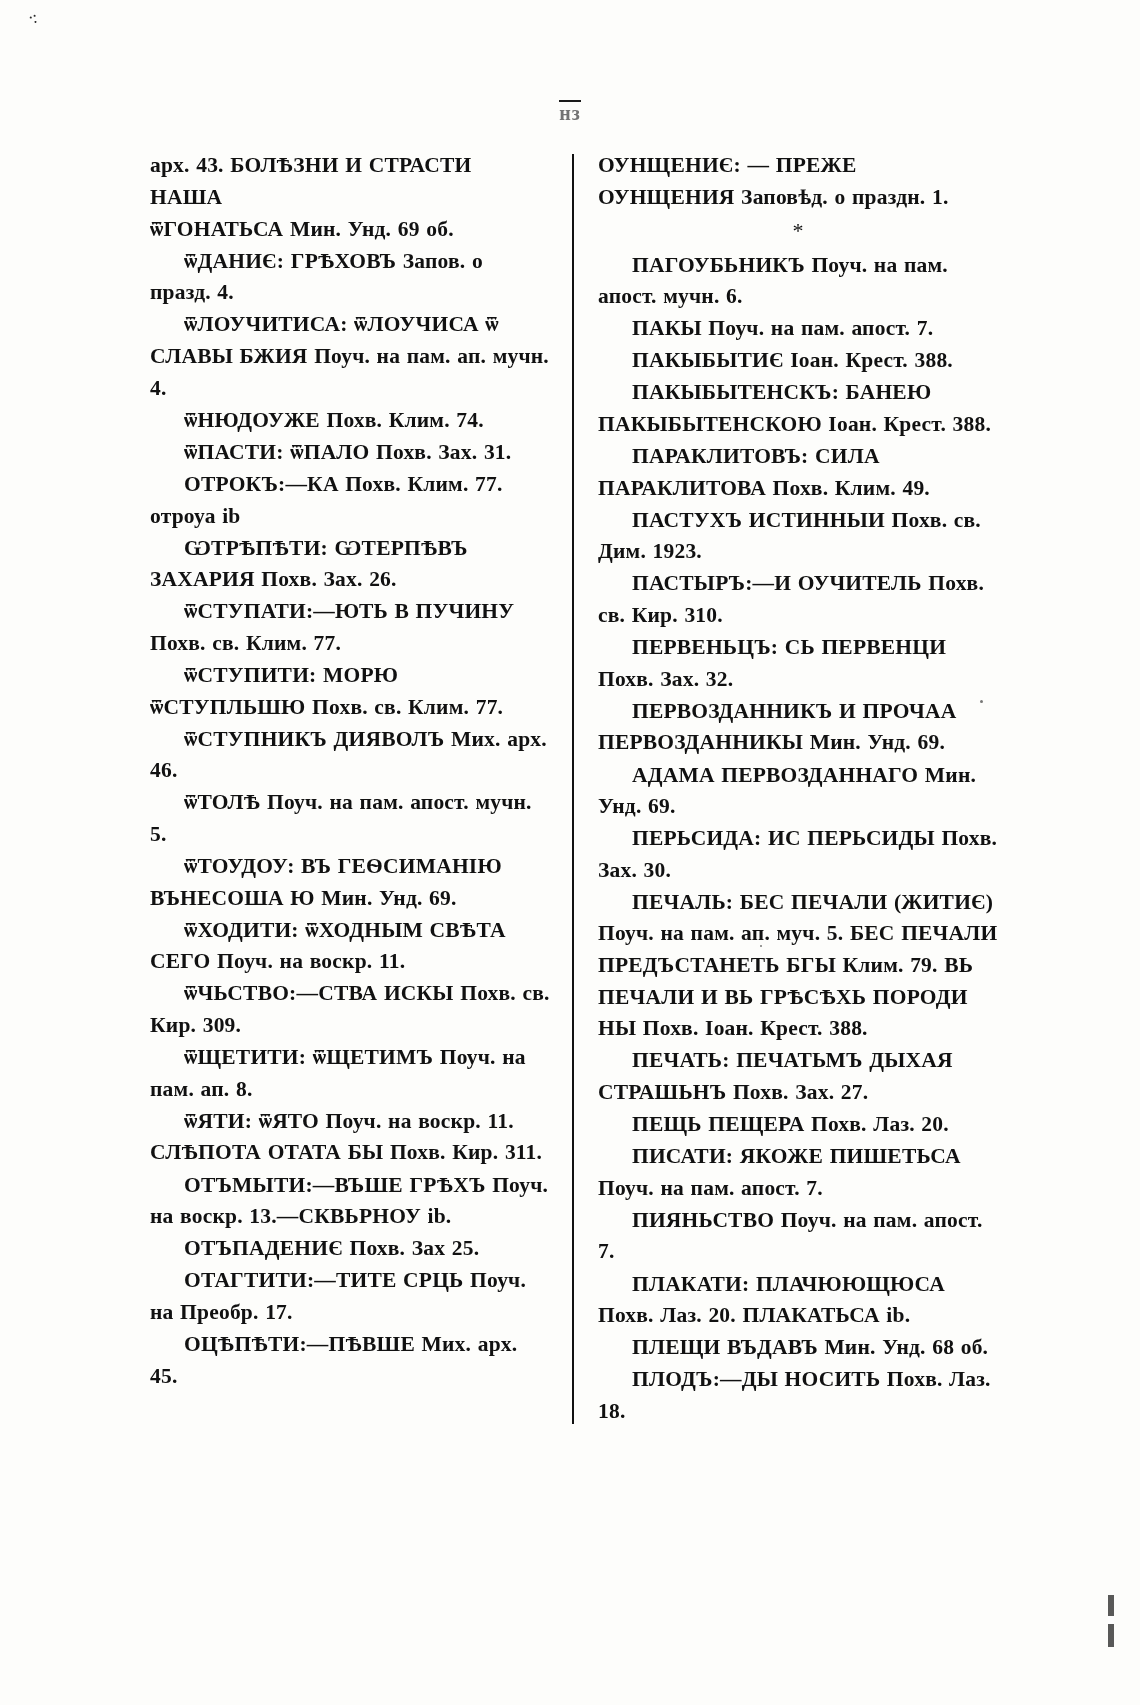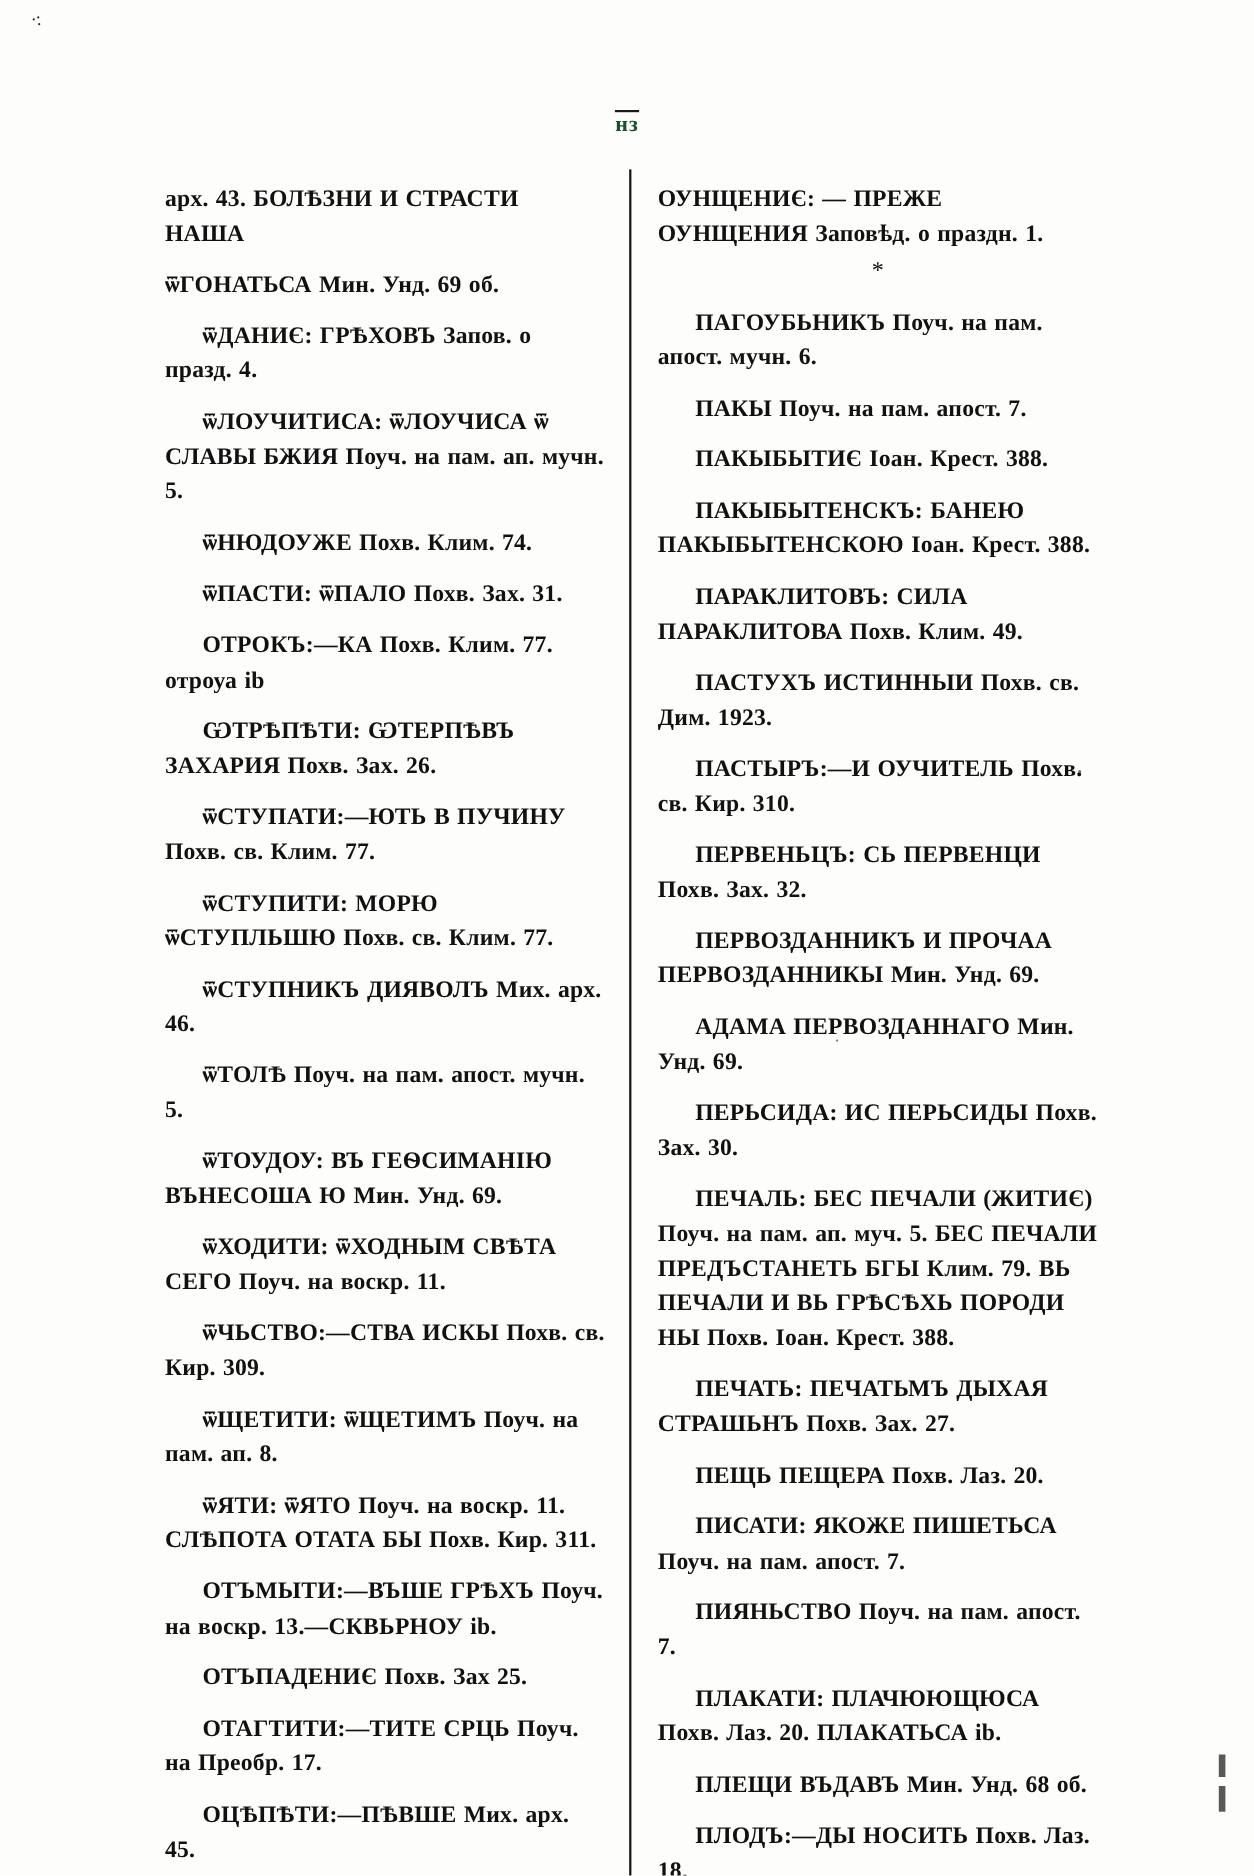"нз" .page-number { color: #14532d -> #737373 }
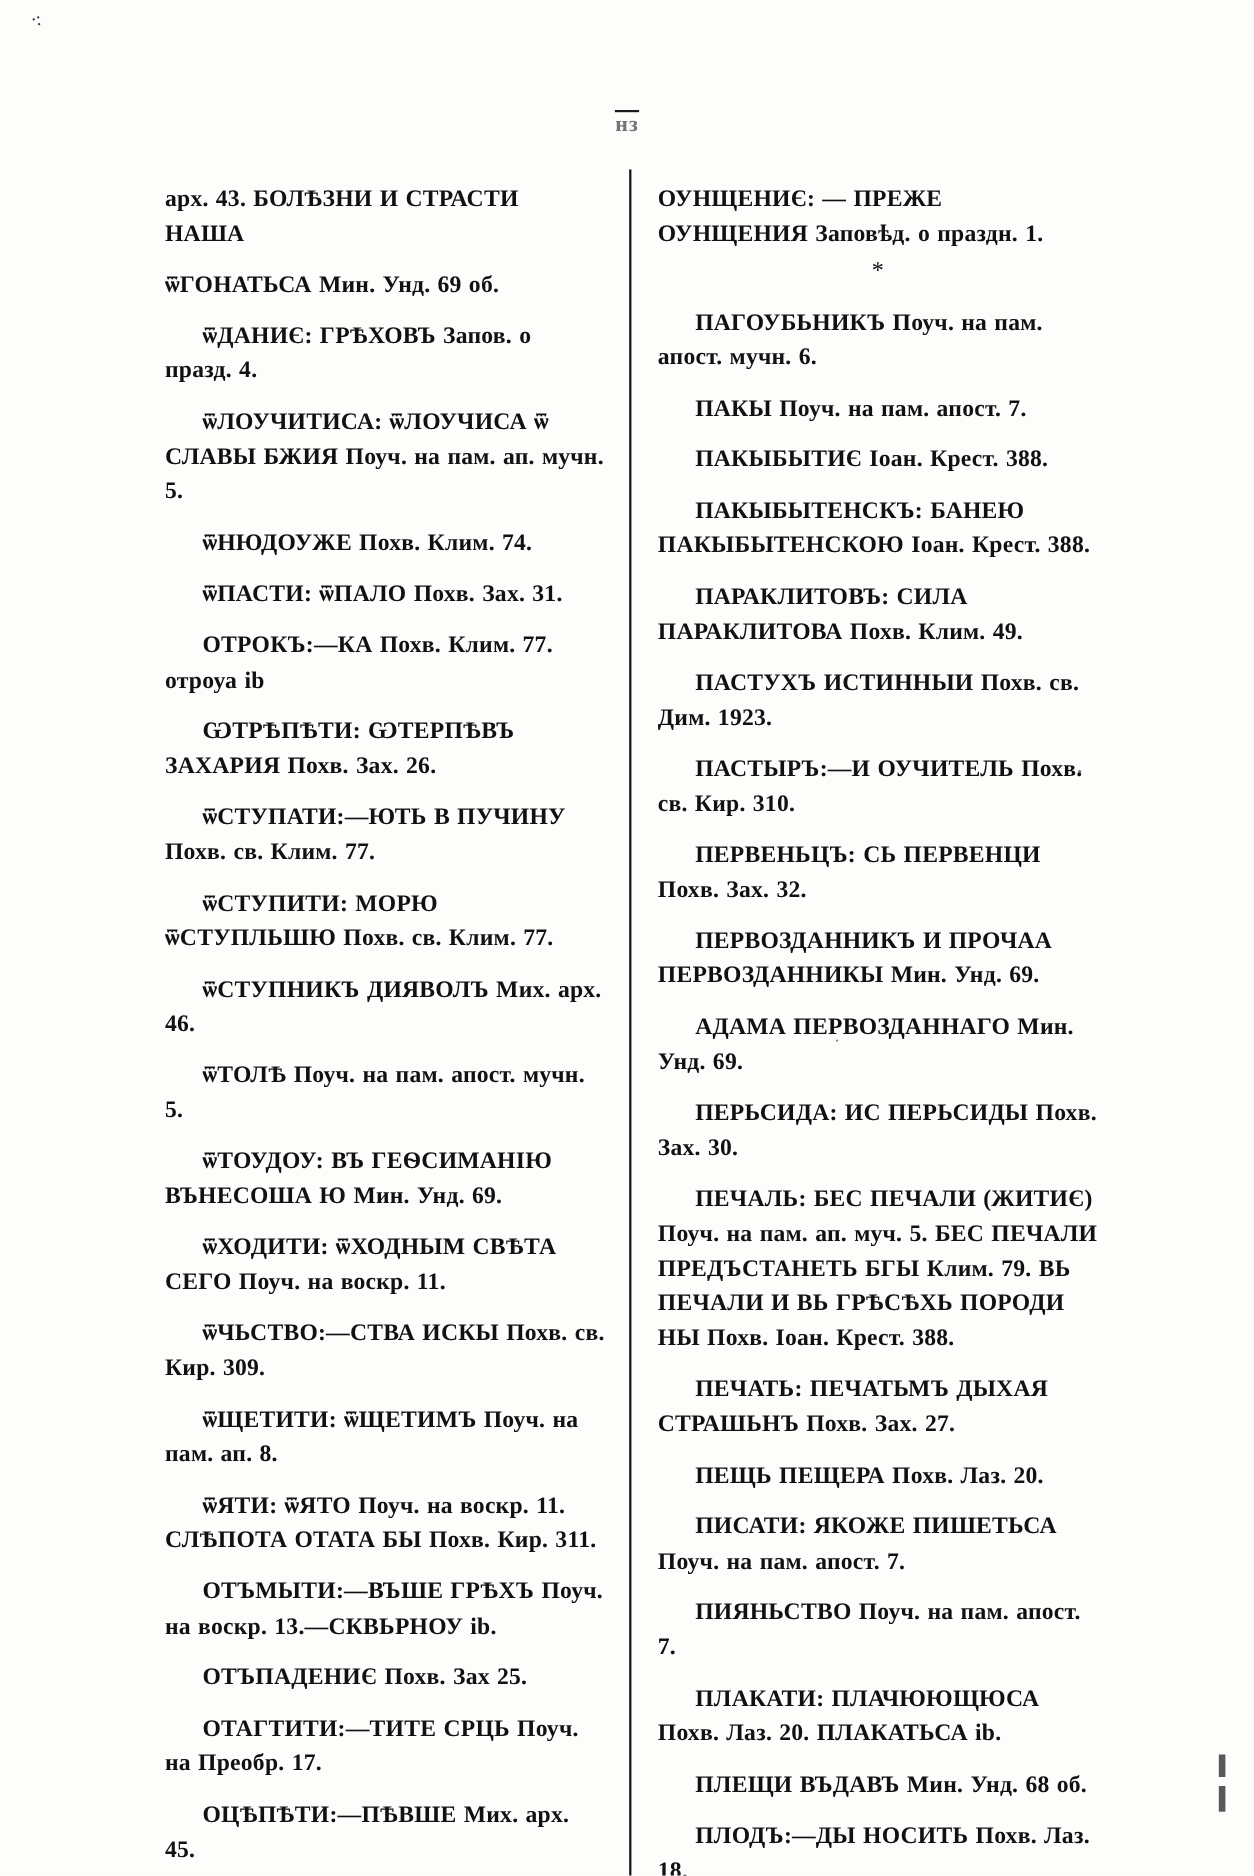"арх. 43. БОЛѢЗНИ И СТРАСТИ" .cs { margin-top: 15px -> none }
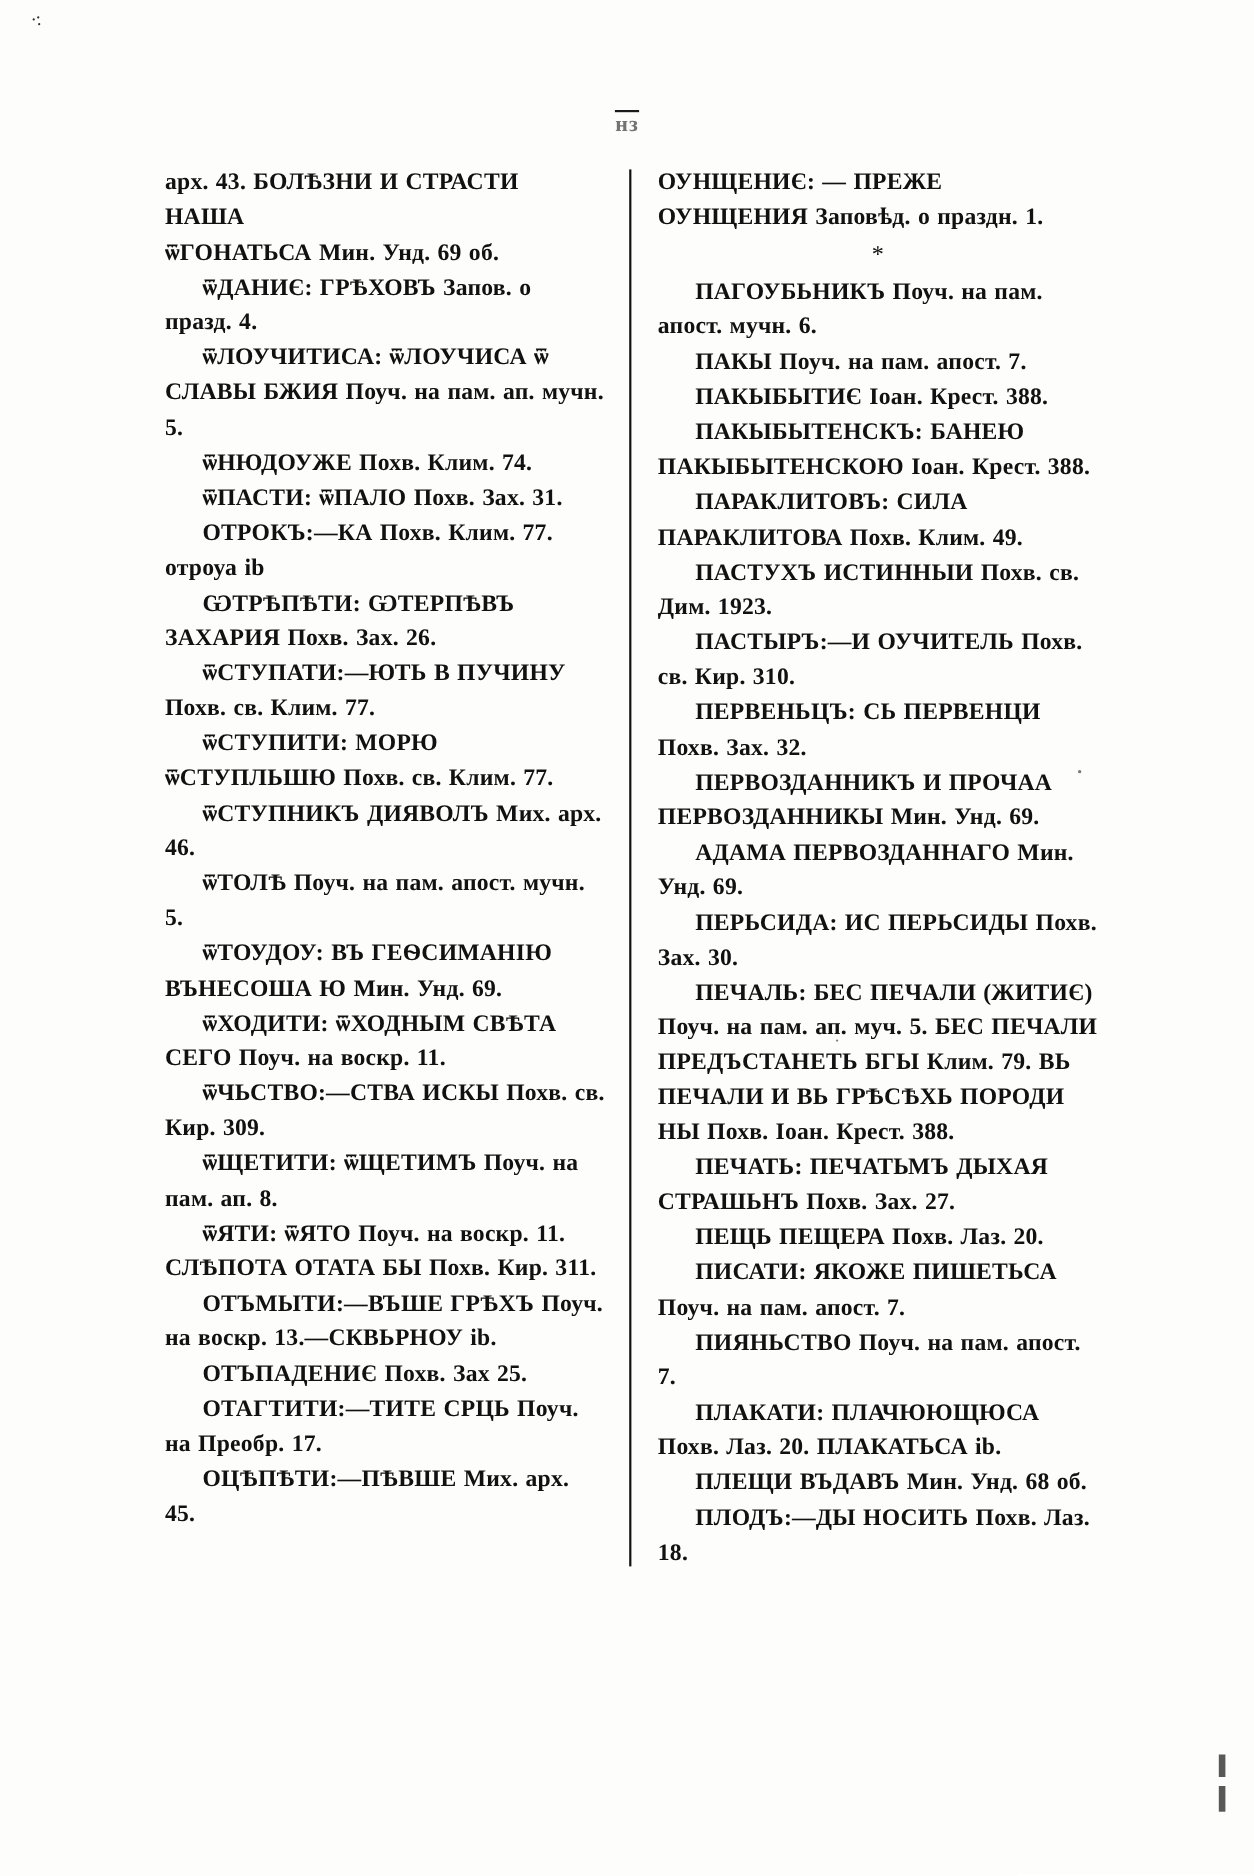"ѿЛОУЧИТИСА: ѿЛОУЧИСА ѿ СЛАВЫ БЖИЯ" p.entry { text: 5 -> 4 }
